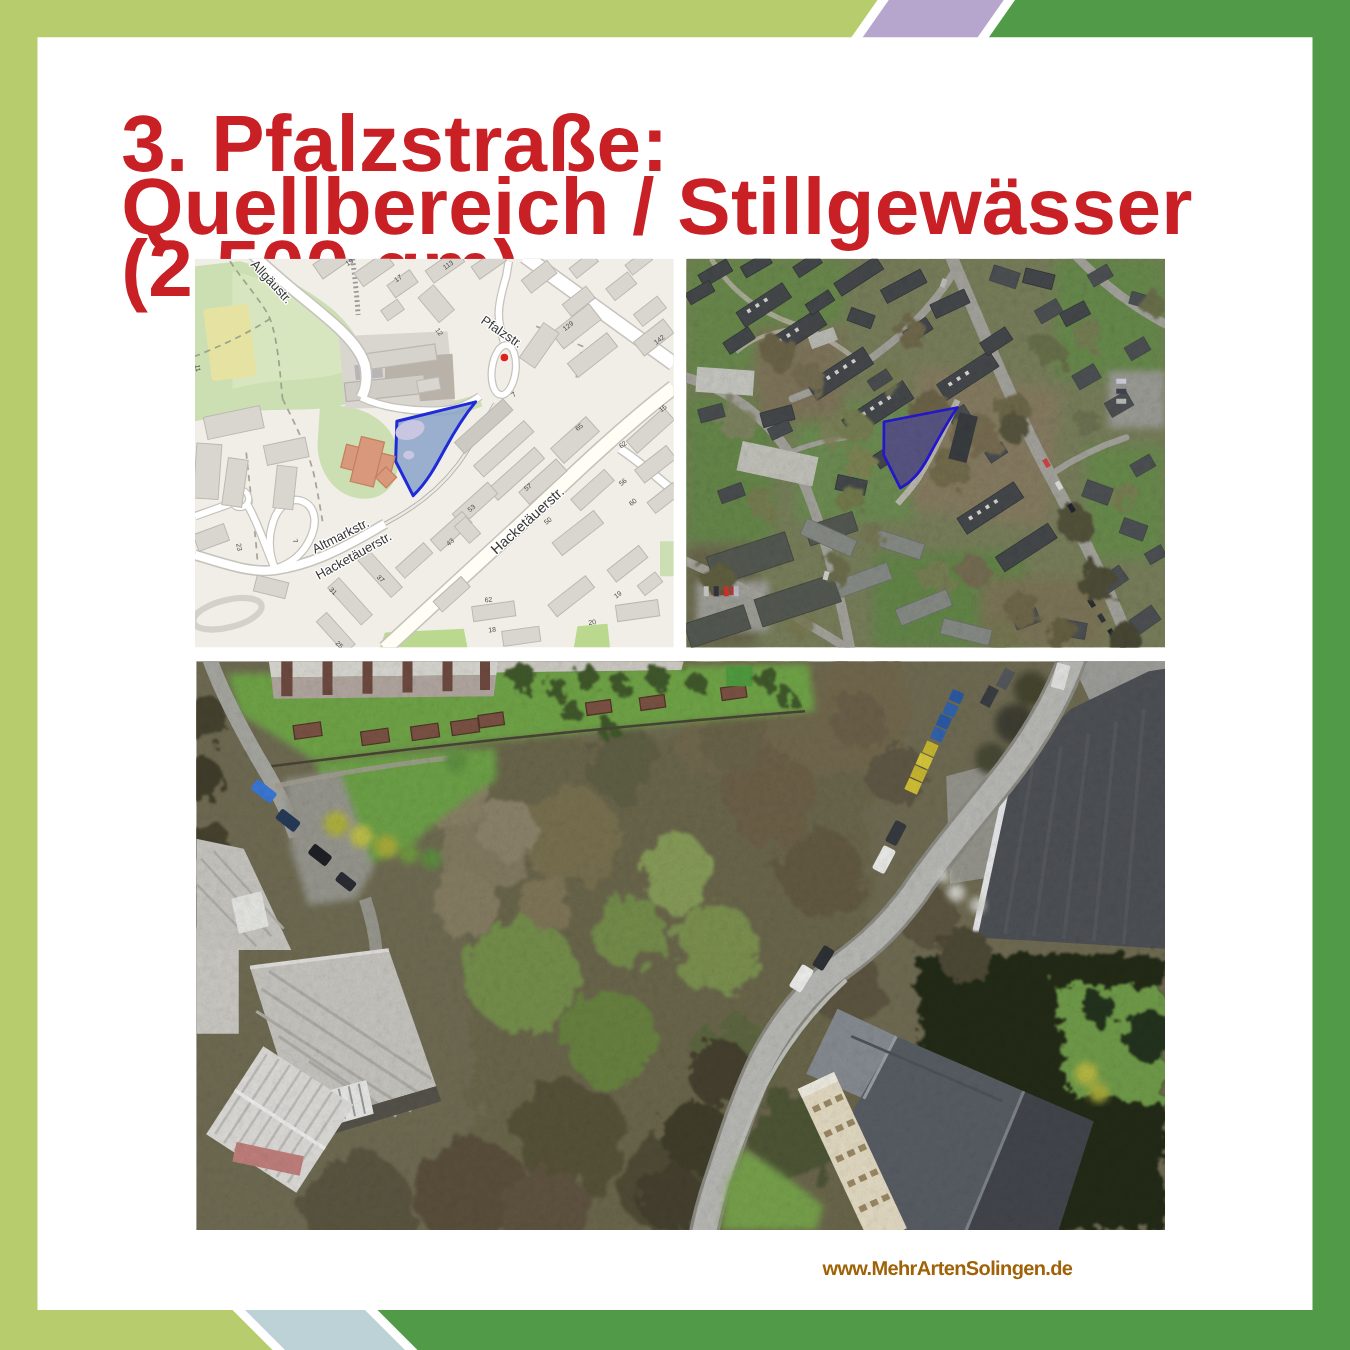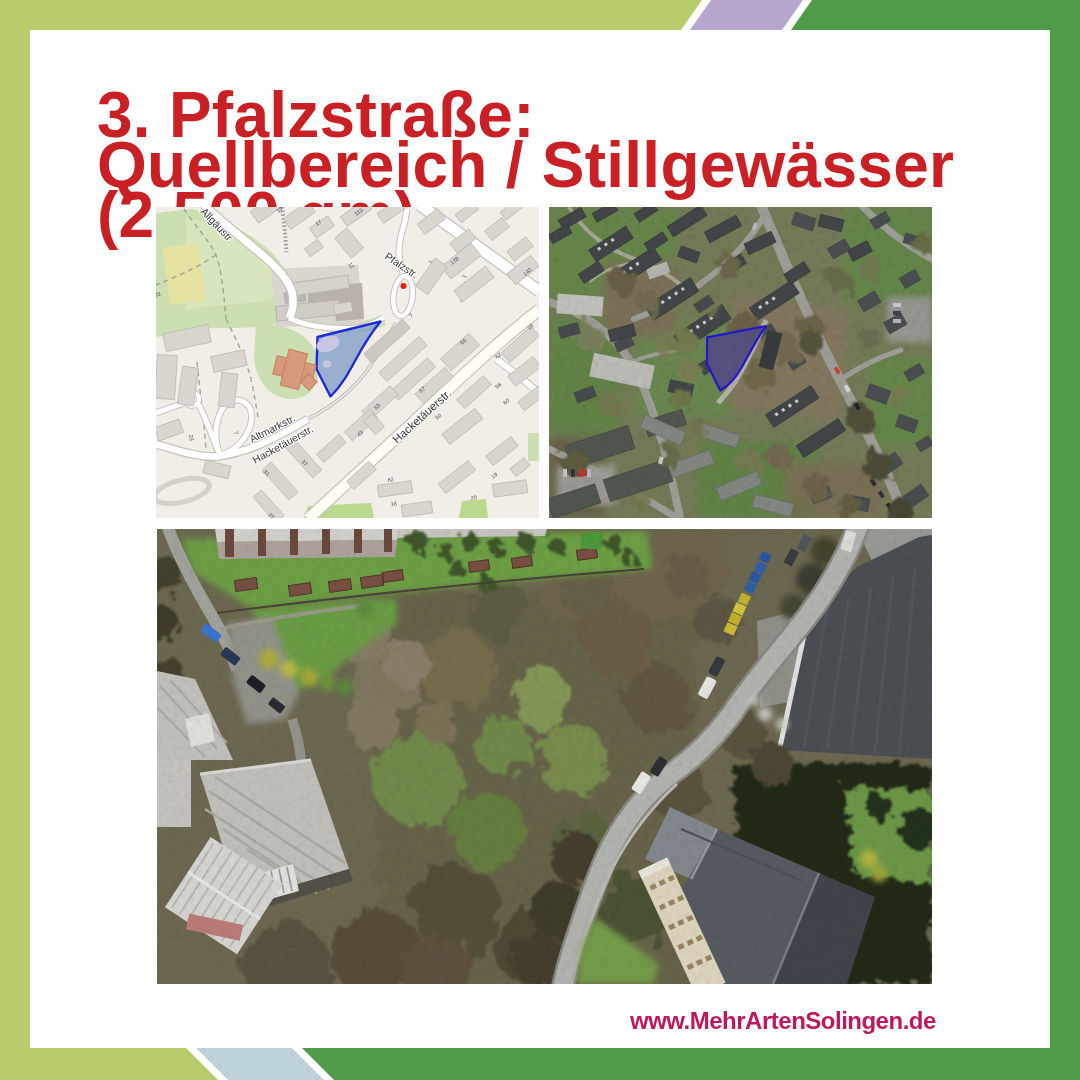"www.MehrArtenSolingen.de" div.abs { color: #be185d -> #a16207; font-size: 24px -> 16px; left: 630px -> 658px }
